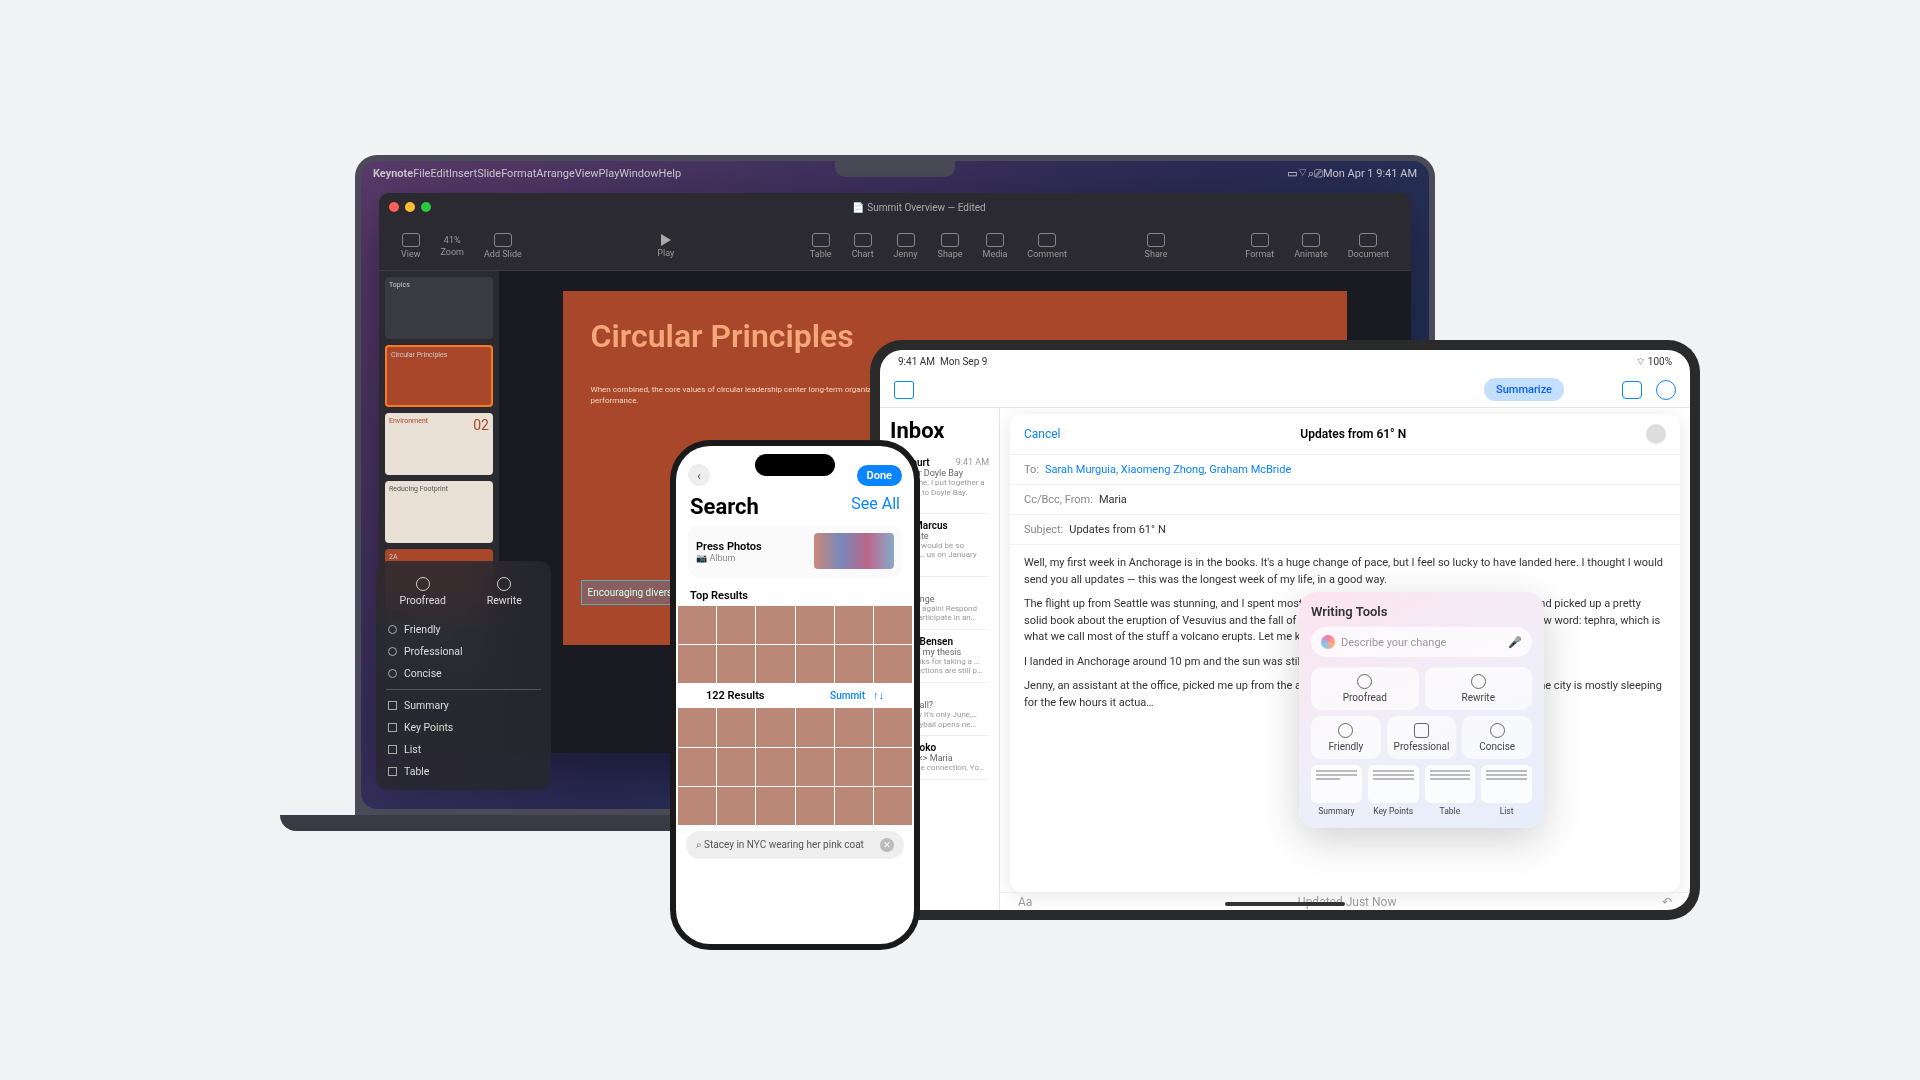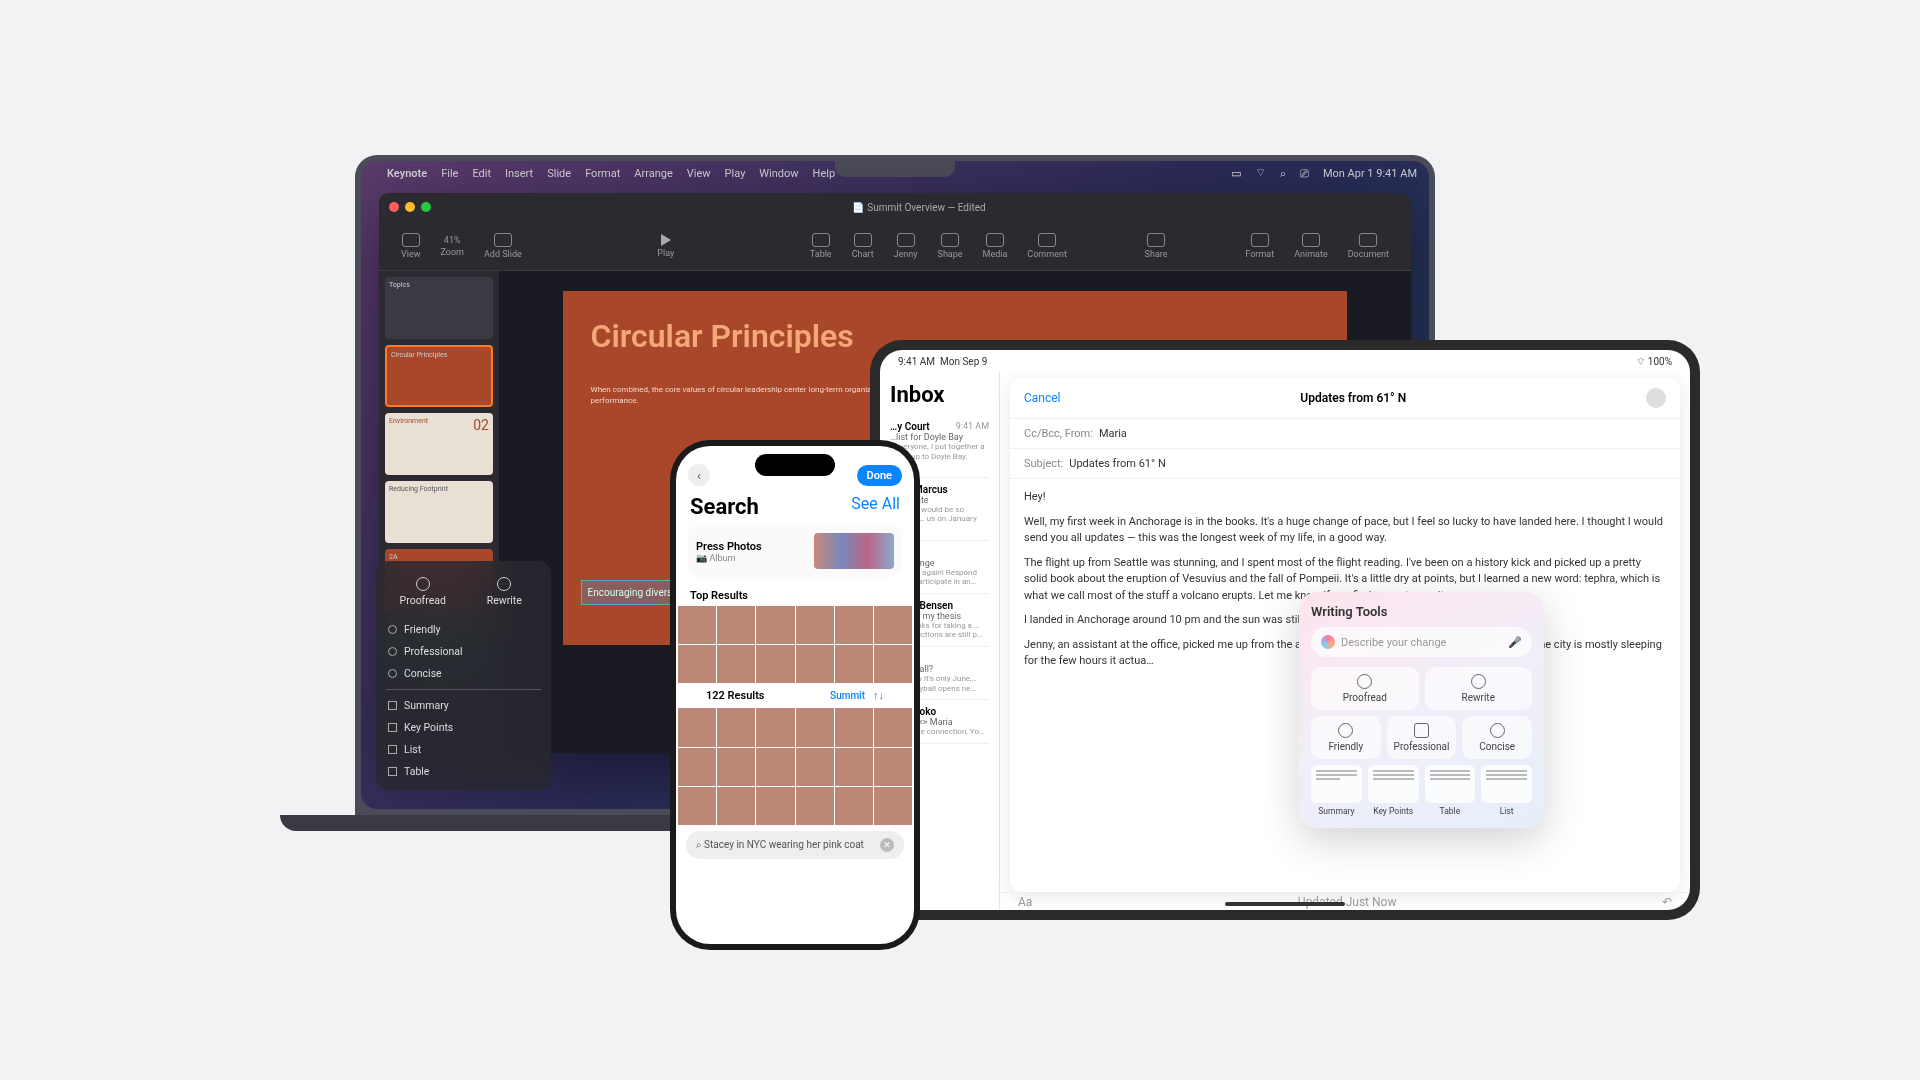"Keynote" .mac-menubar { gap: 14px -> 0 }
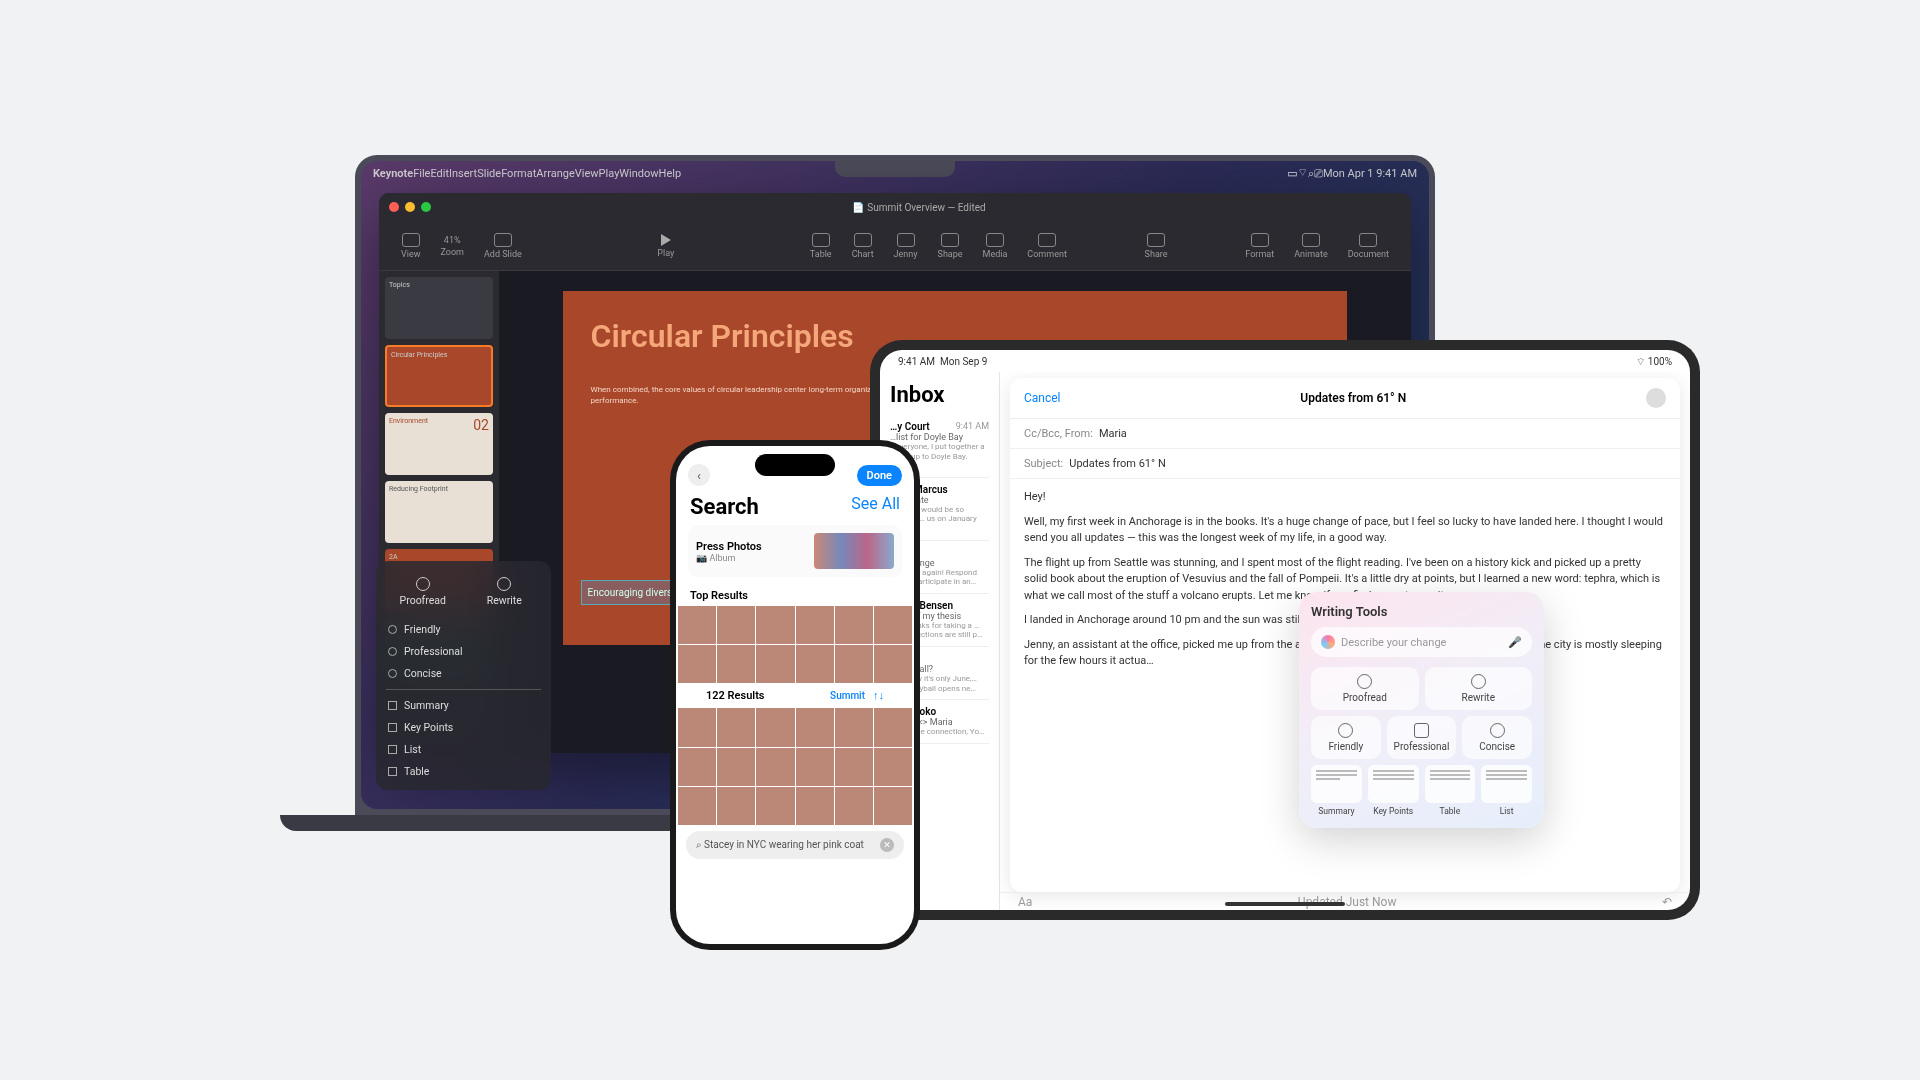"Summarize" div.ipad-topbar { html: none -> <div> <div></div> <span></span> <div>Summarize</div> <span></span> <div></div> <div></div> </div> }
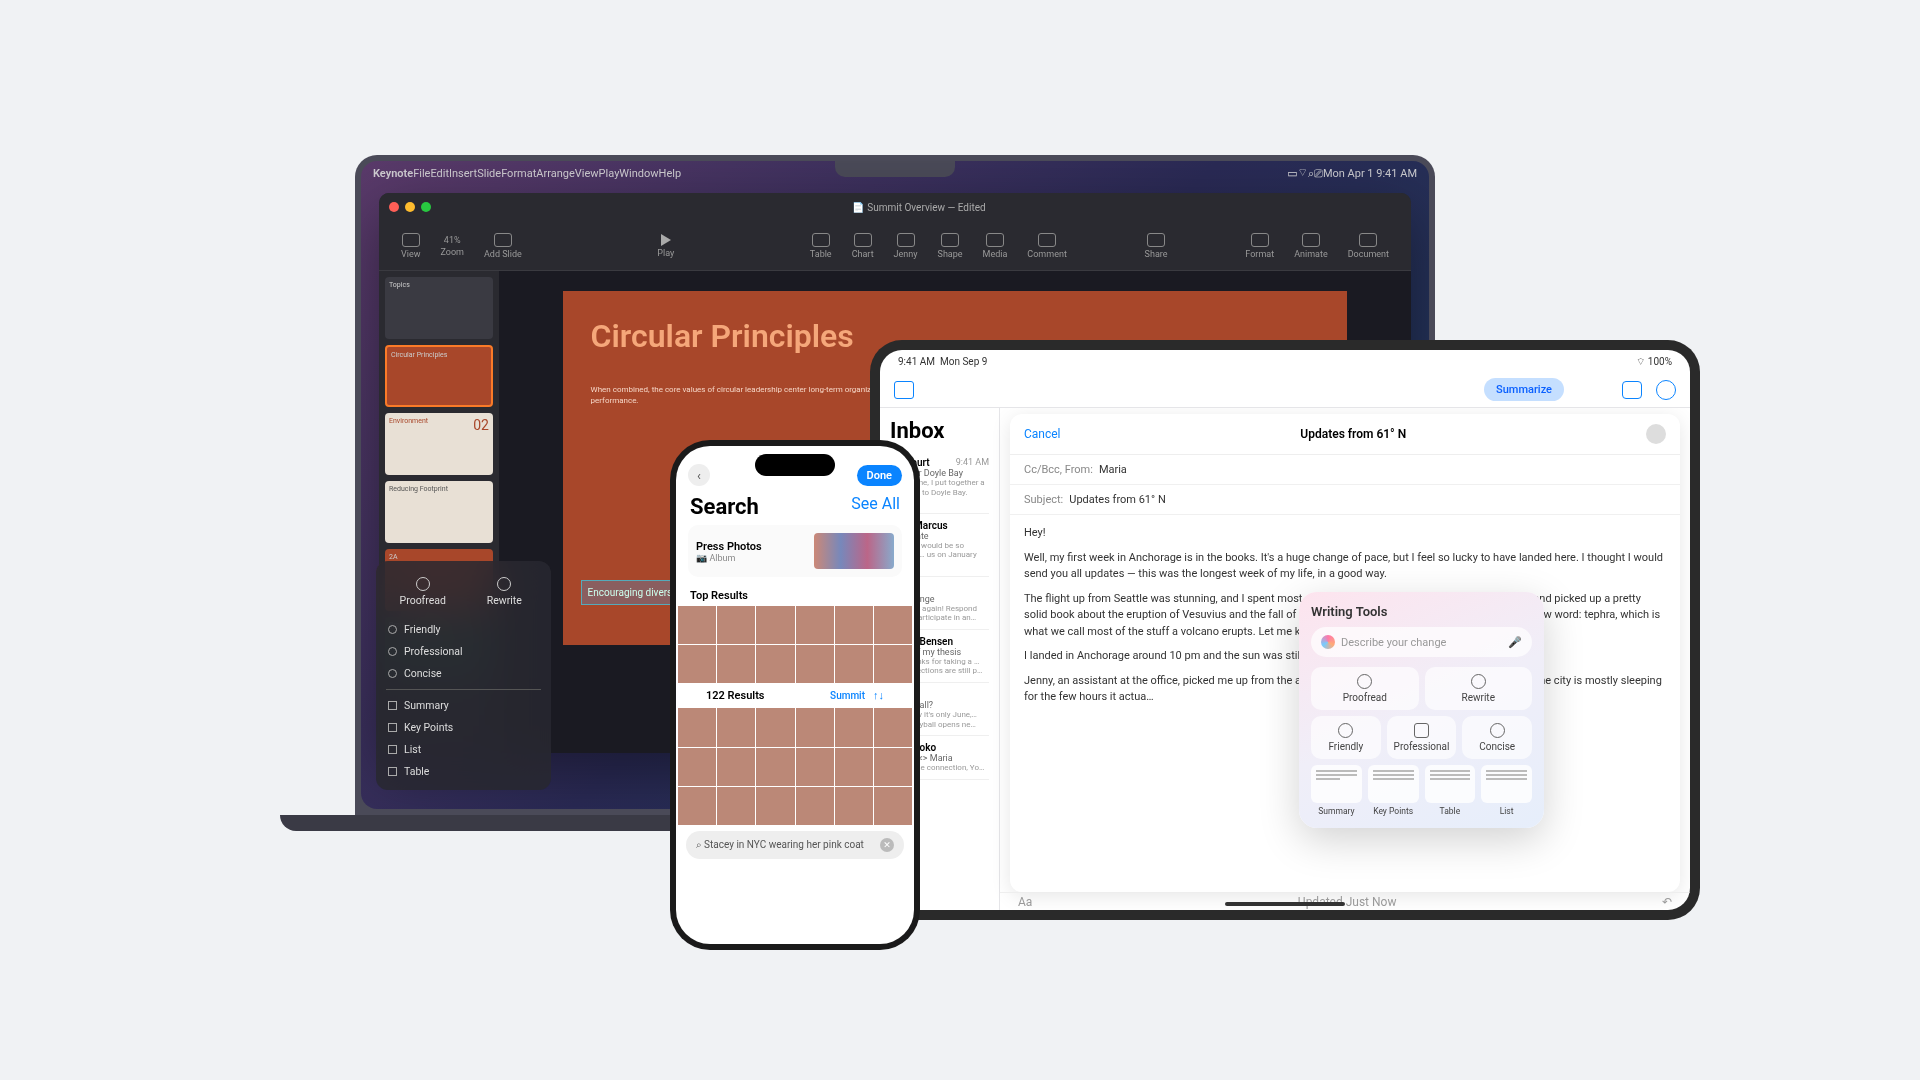"To:" div.compose-row { html: none -> <div> <span>To:</span> <span>Sarah Murguia, Xiaomeng Zhong, Graham McBride</span> </div> }
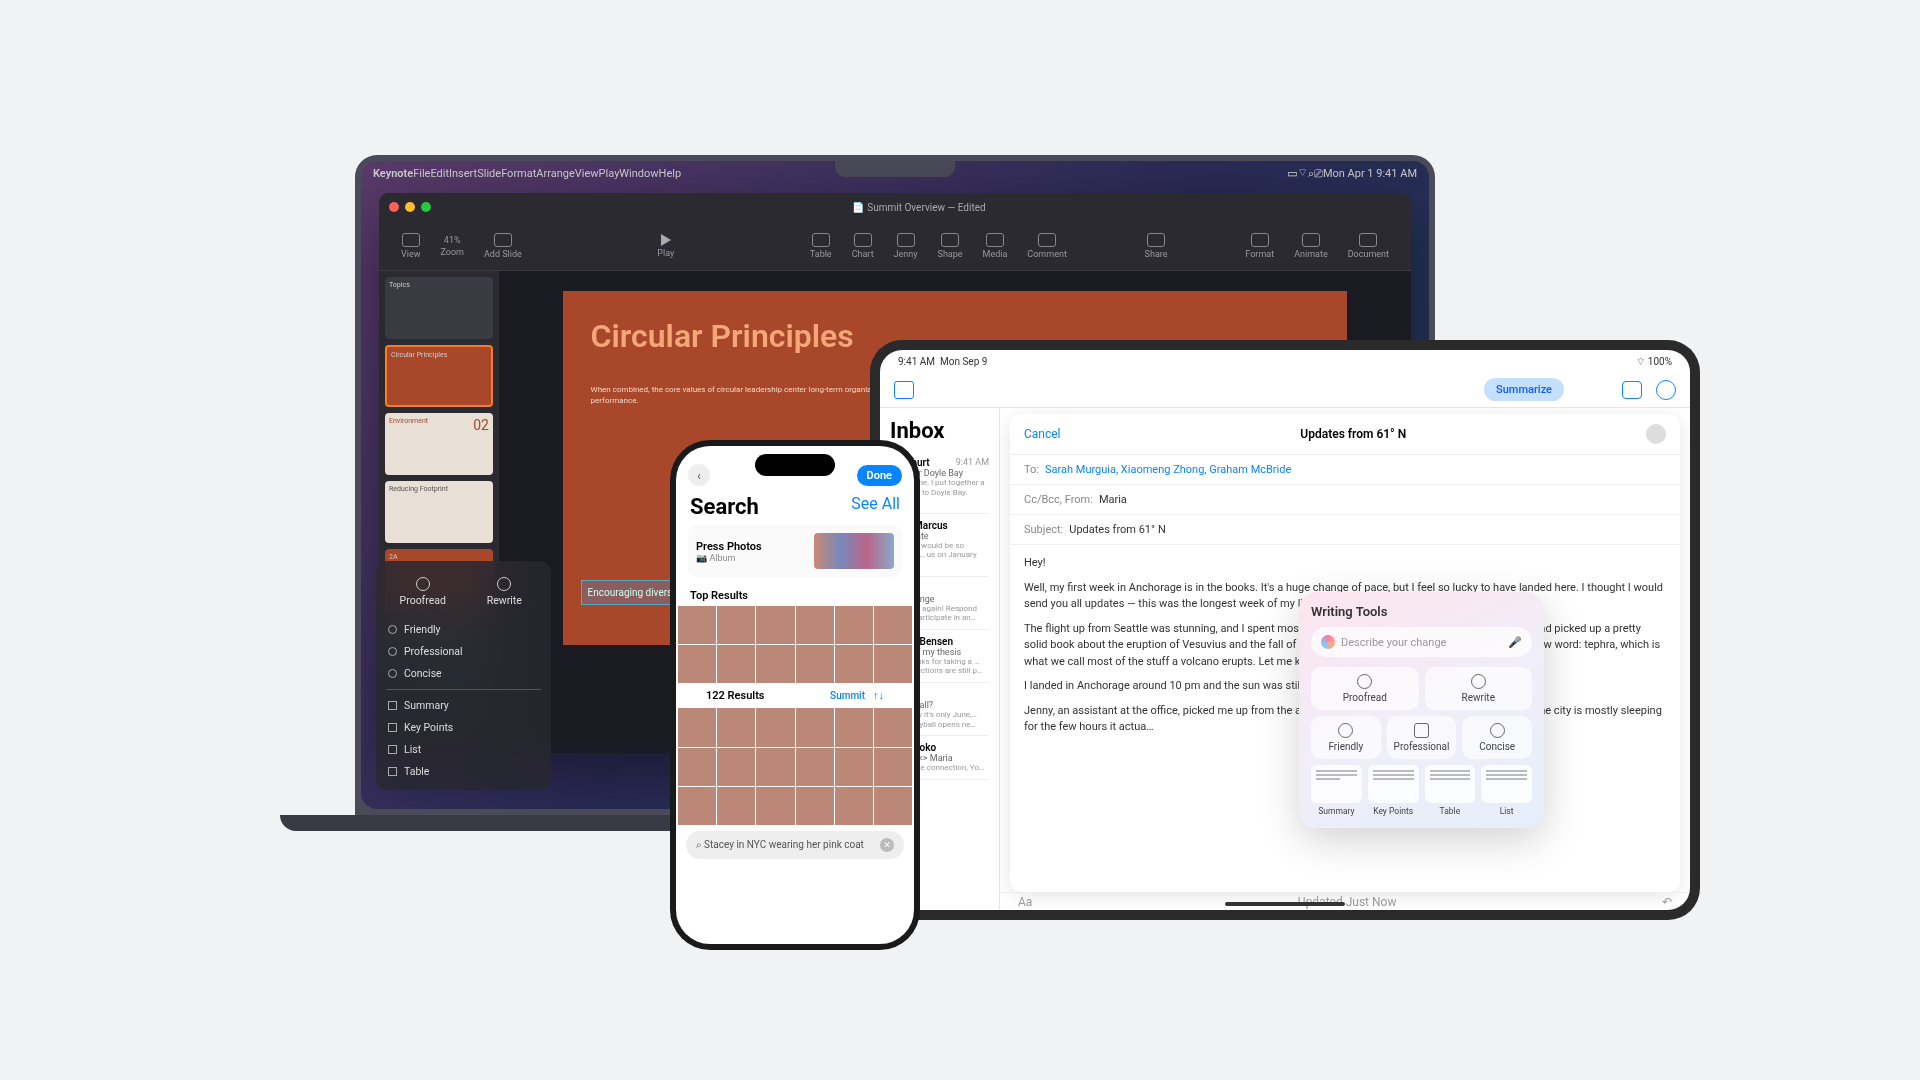"Hey!" p { html: <p>Hey!</p> -> none }
